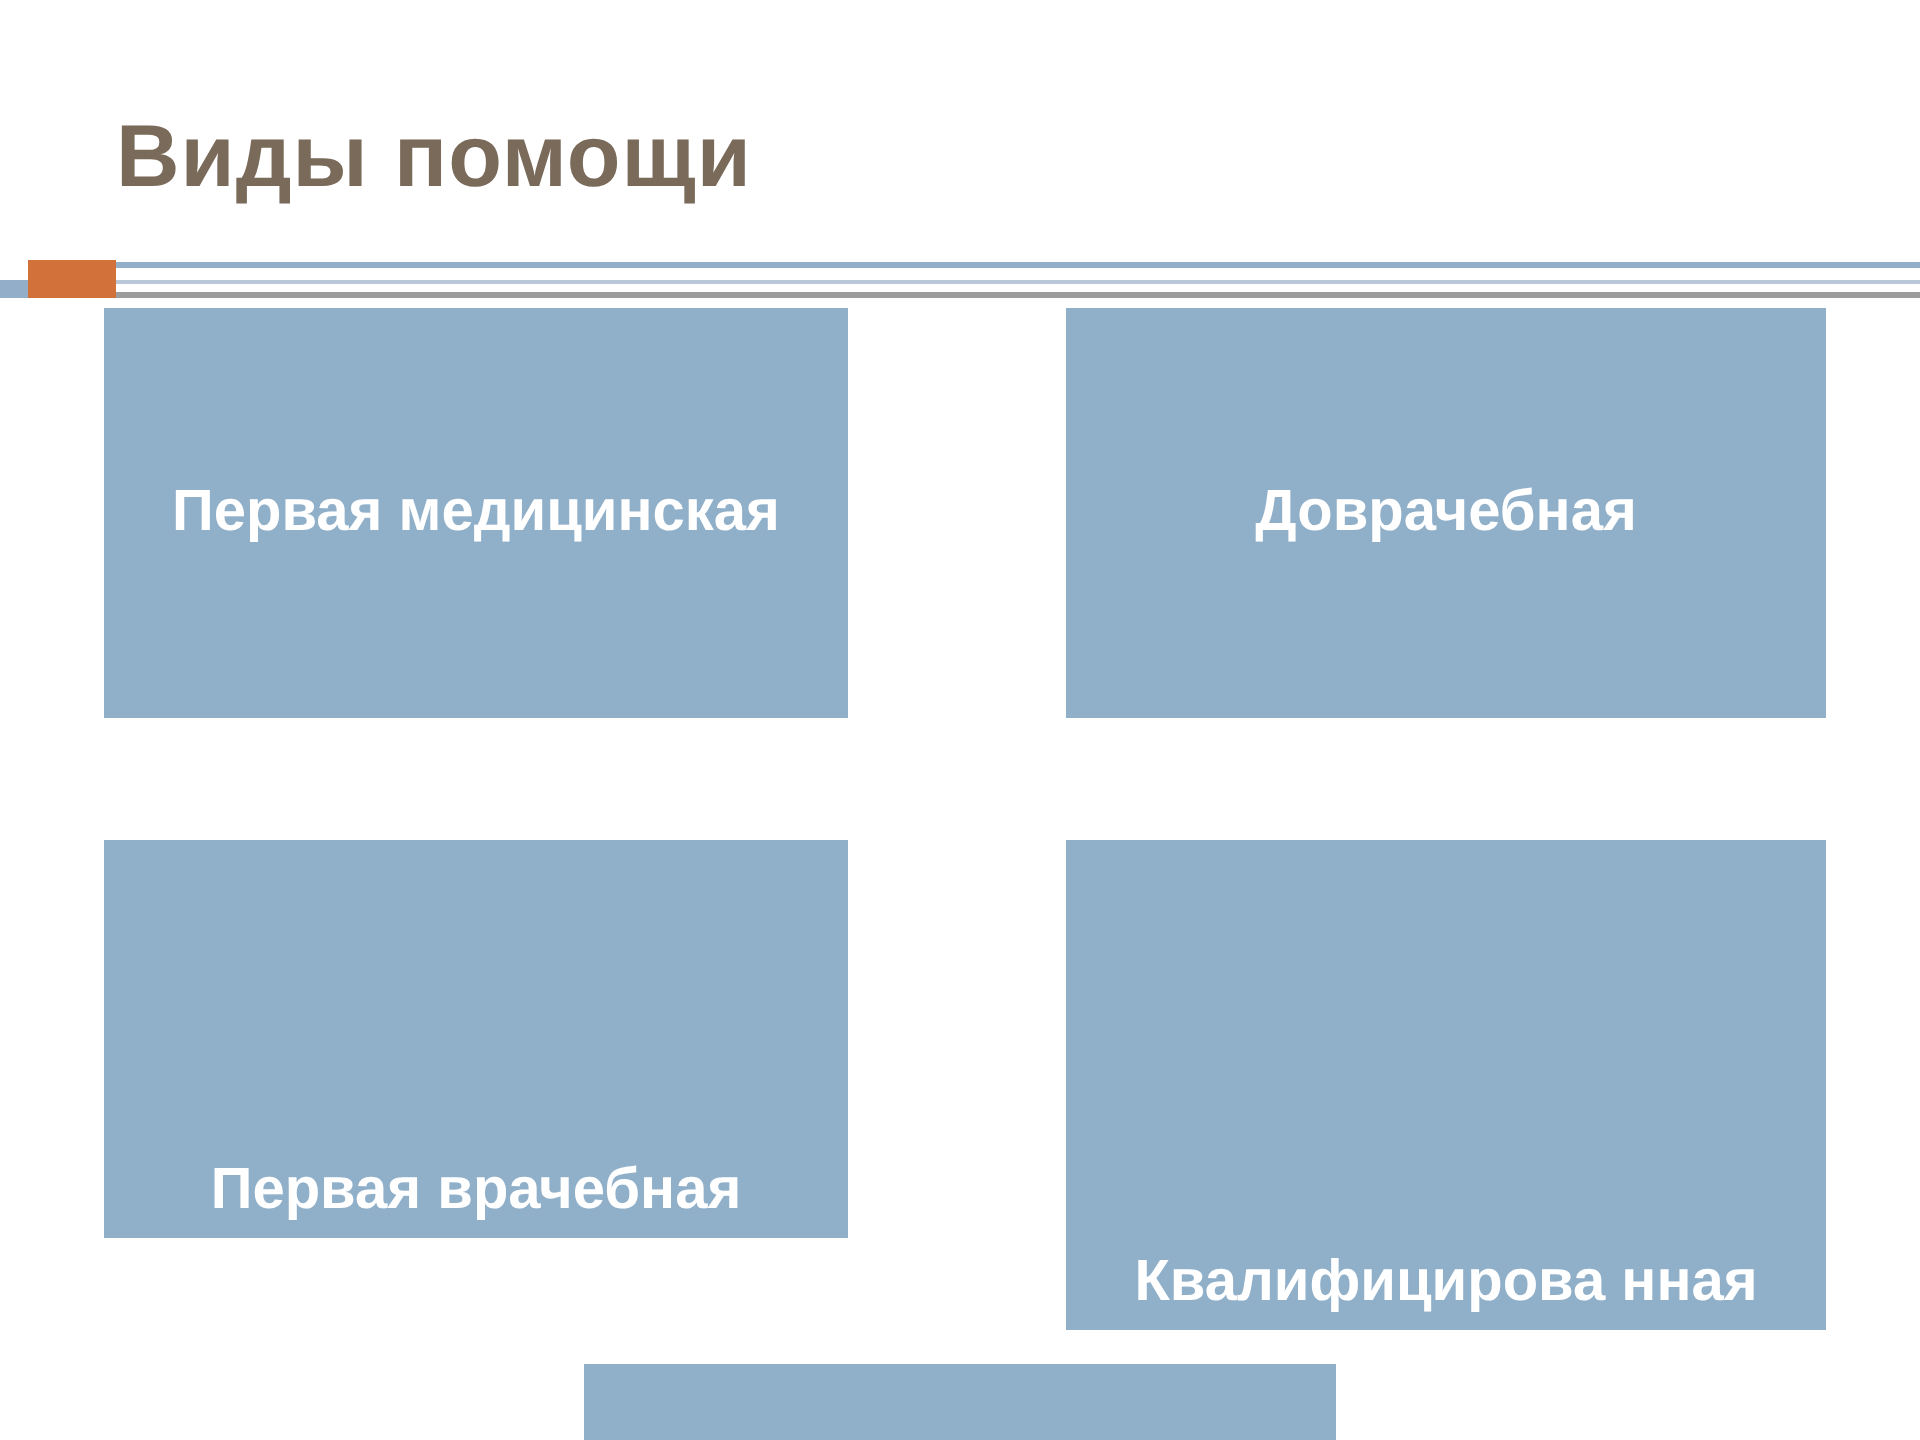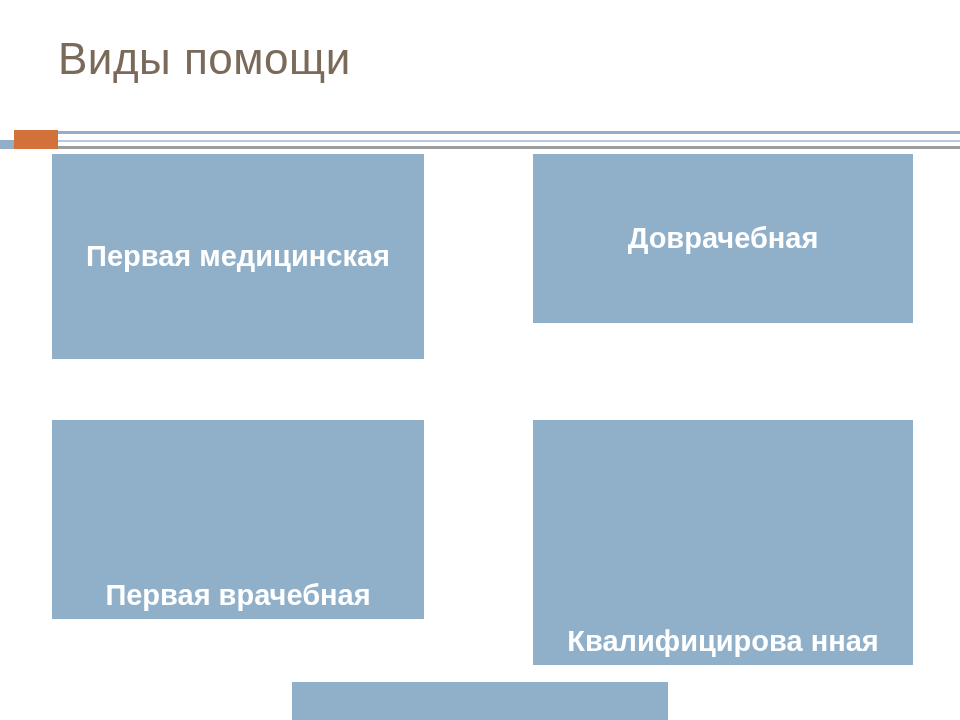"Виды помощи" .slide-title { font-weight: normal -> bold; top: 36px -> 56px }
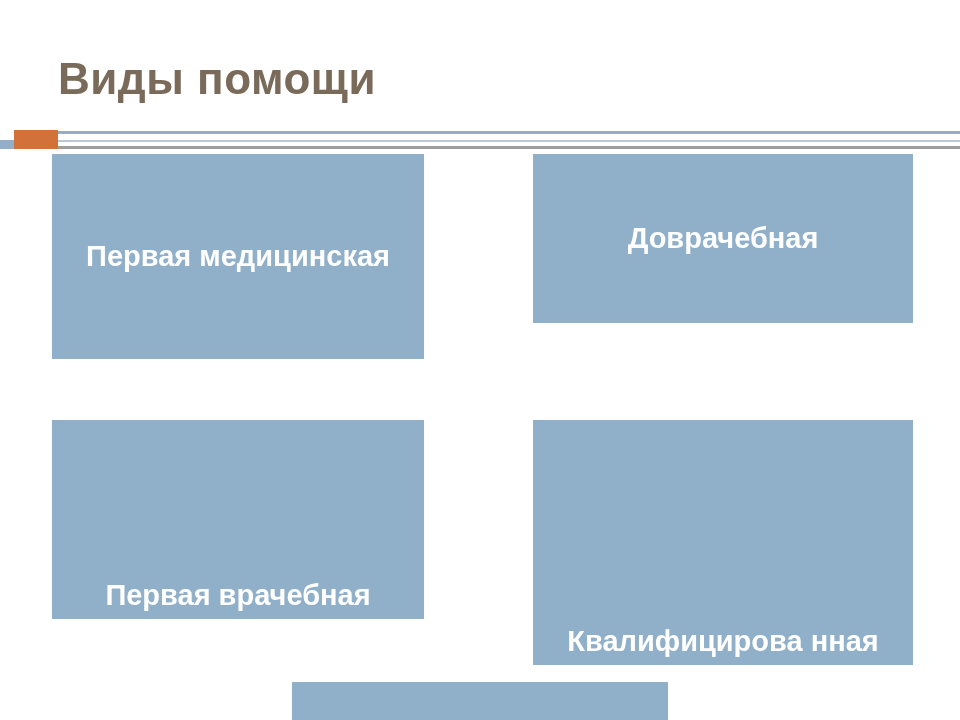"Доврачебная" #box-2 { height: 169px -> 205px }
